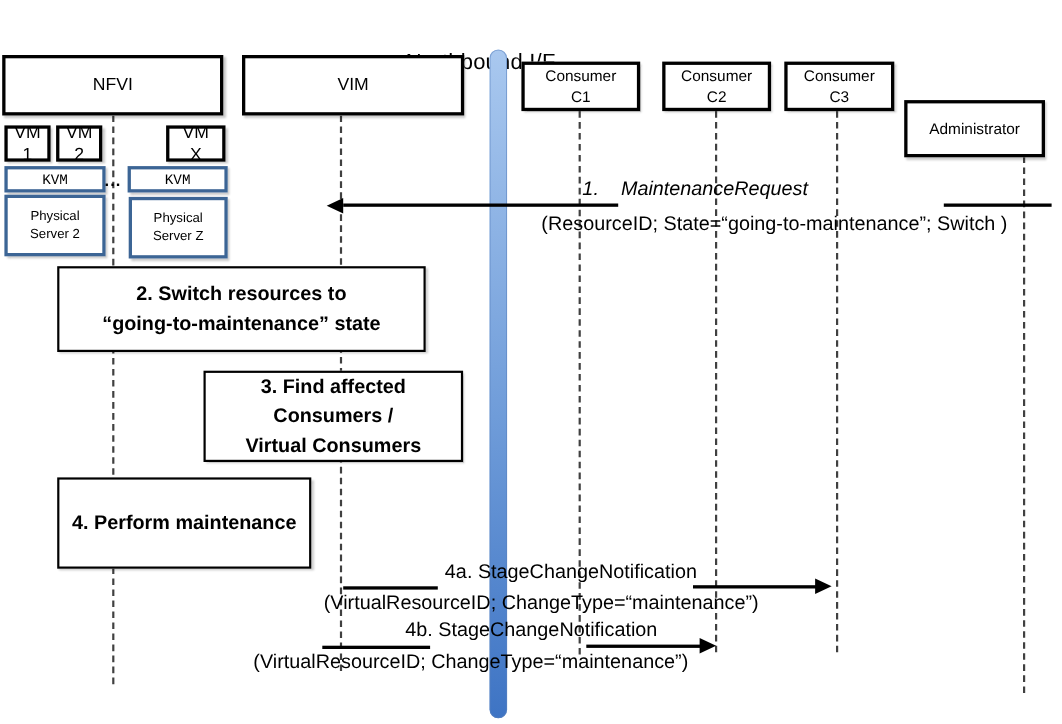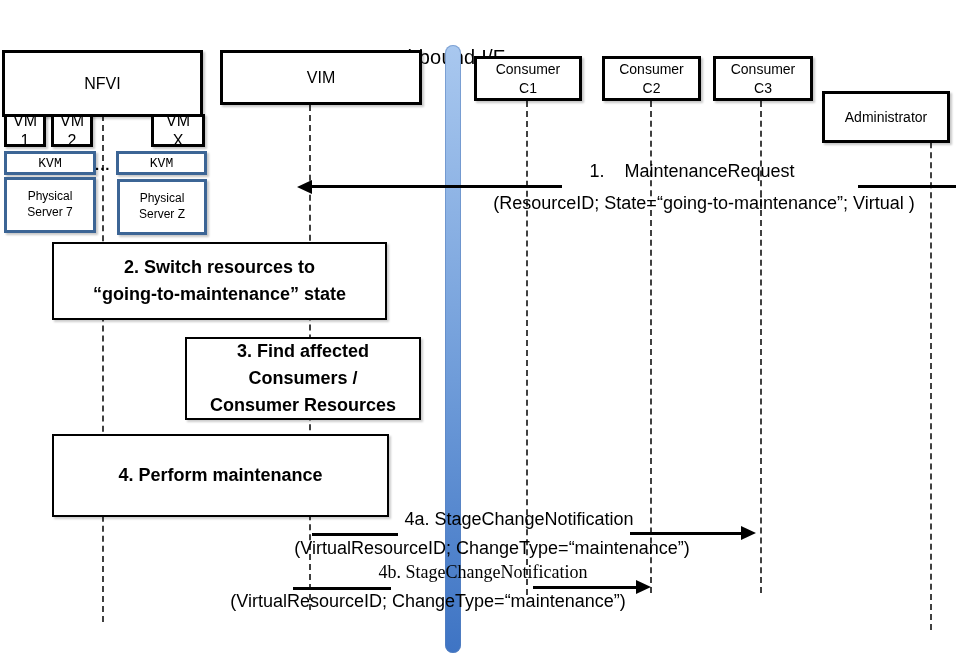"NFVI" div.actor { height: 67px -> 55px }
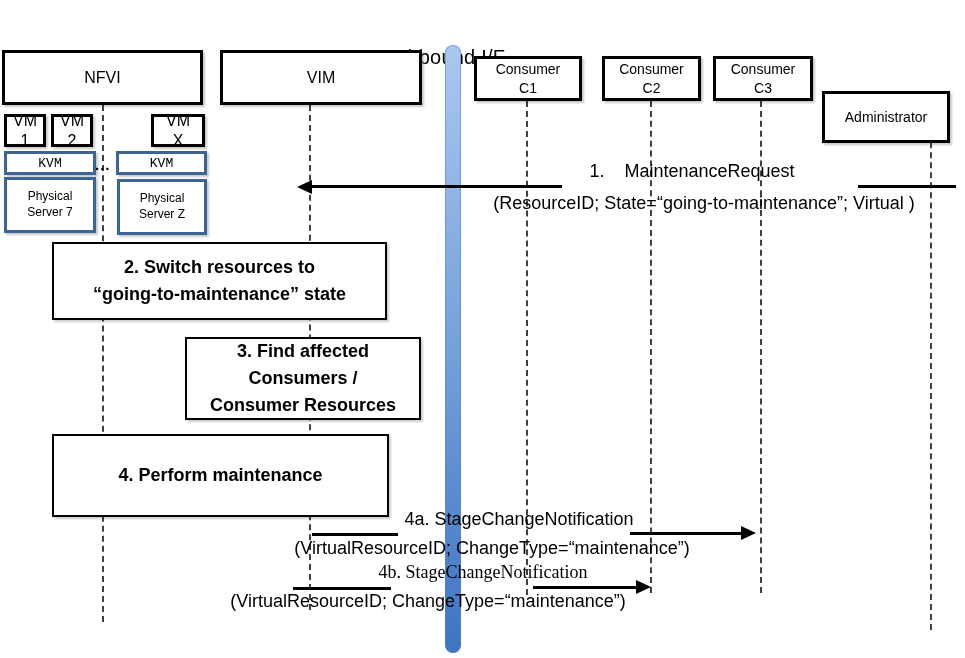"1. MaintenanceRequest" div.msg-label { font-style: none -> italic; left: 692px -> 632px }
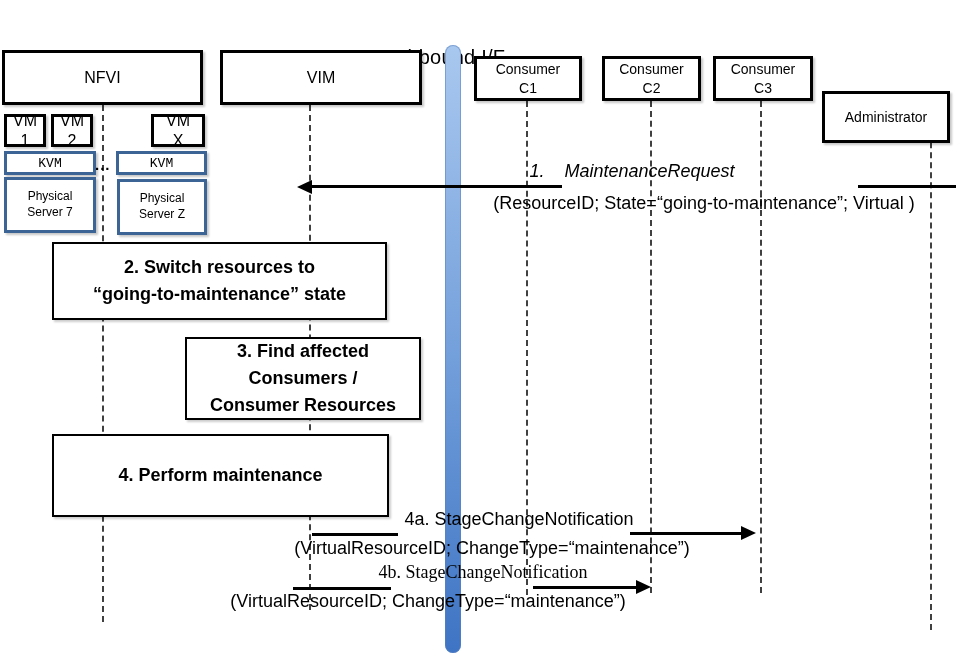"Server 7" span { text: 7 -> 2 }
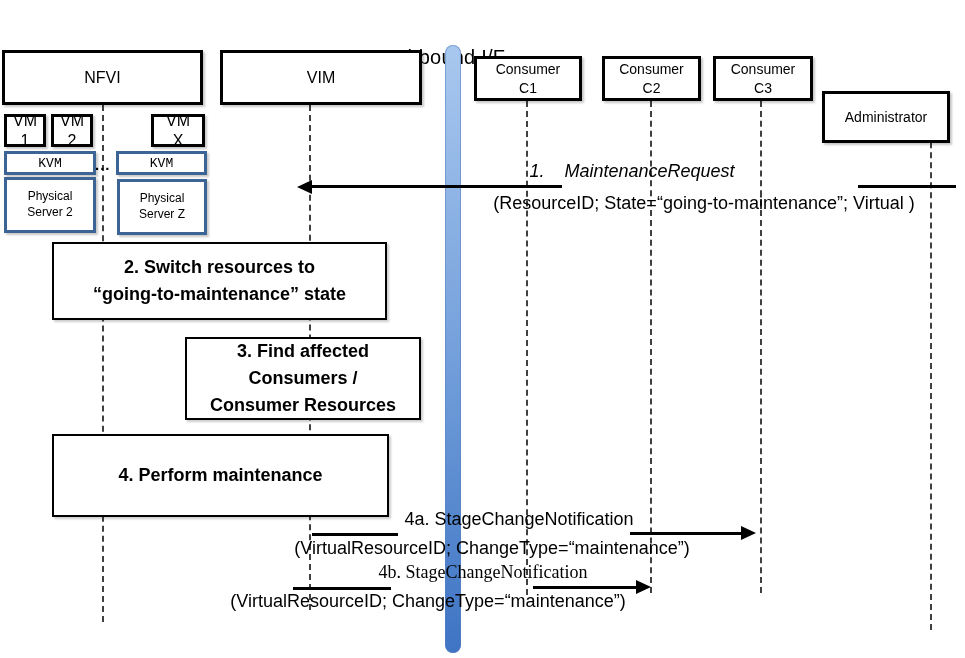"(ResourceID;" div.msg-params { text: Virtual -> Switch }
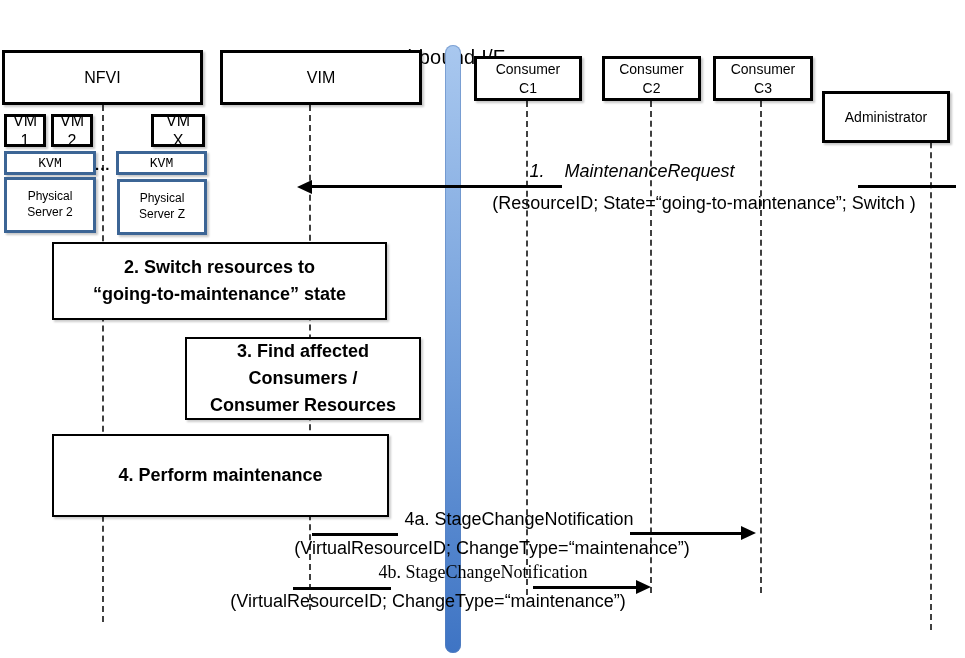"Consumer Resources" span { text: Consumer Resources -> Virtual Consumers }
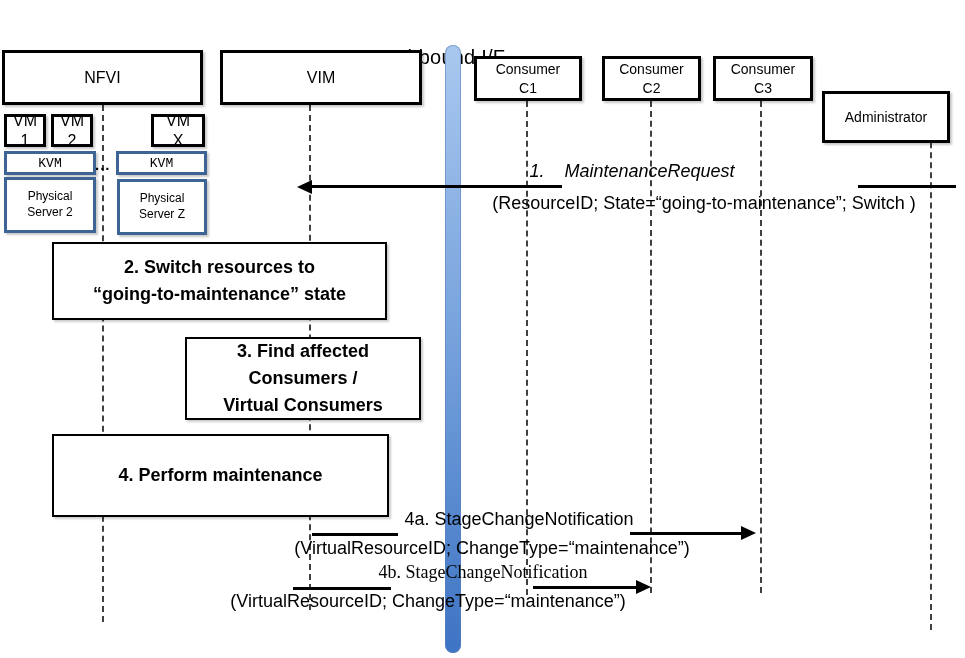"4. Perform maintenance" div.step { width: 337px -> 231px }
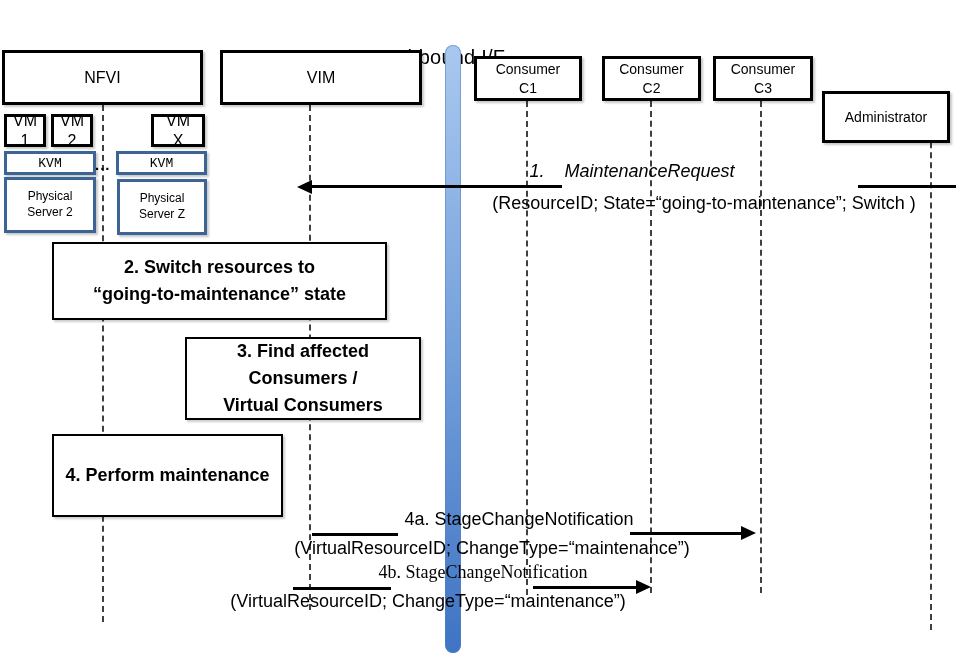"4b. StageChangeNotification" div.msg-label { font-family: Liberation Serif, serif -> none }
